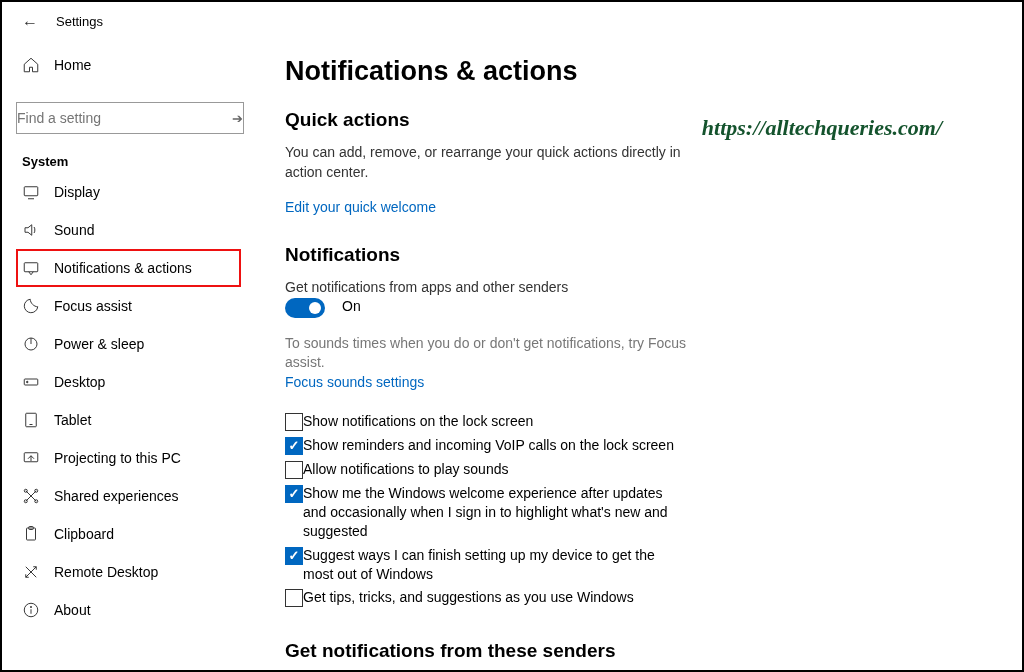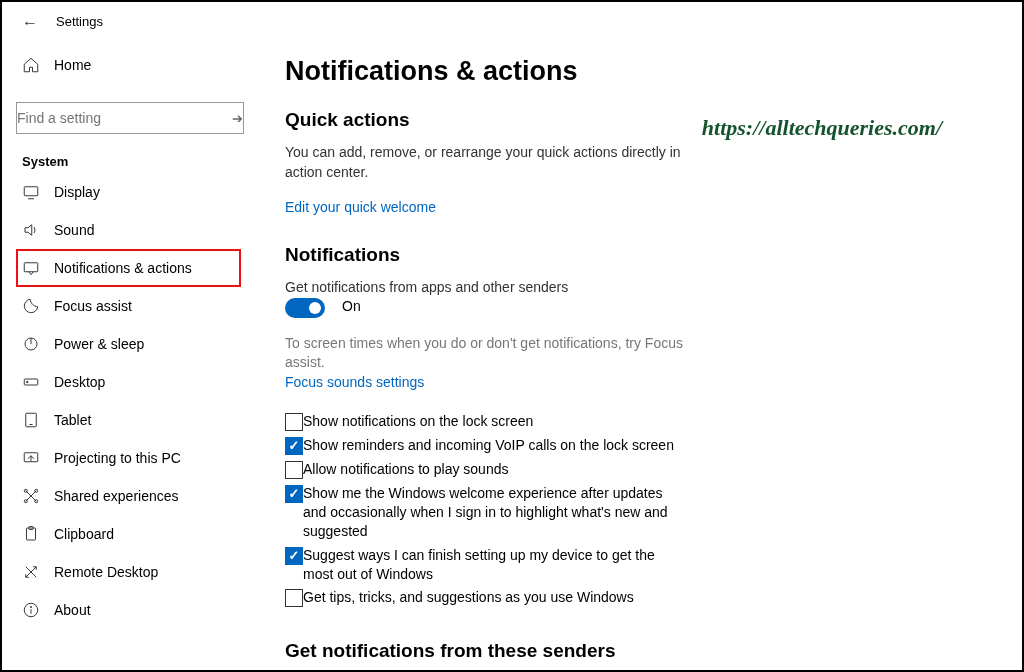"To screen times when you" p.body-text { text: screen -> sounds }
